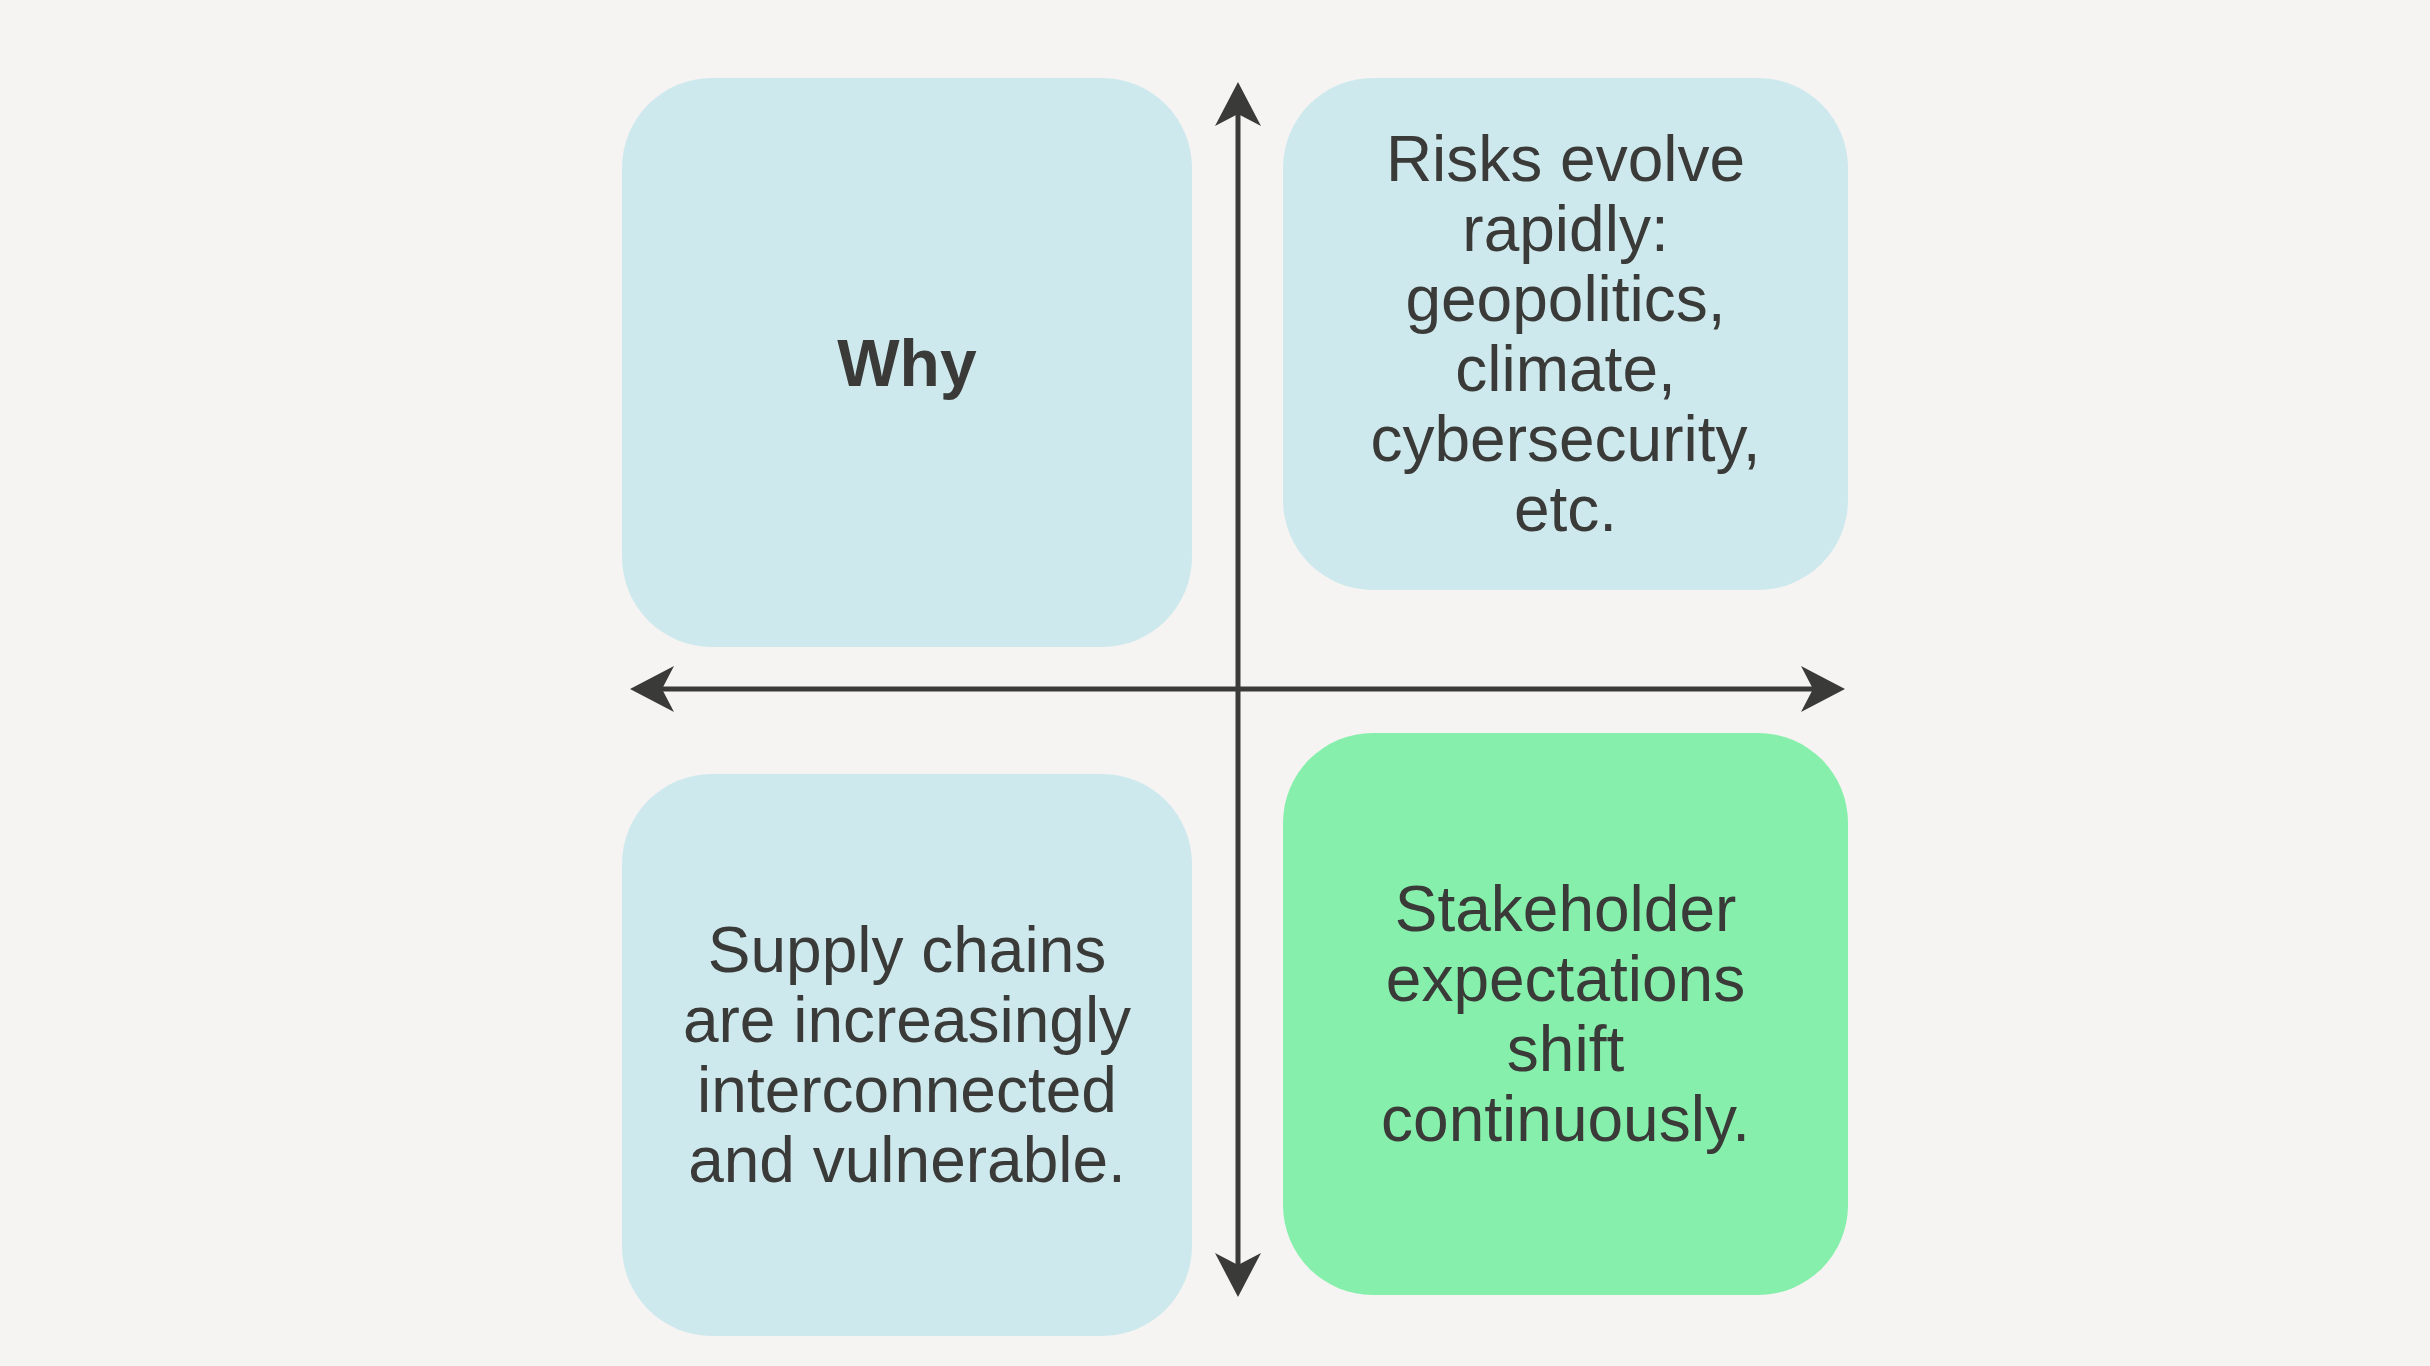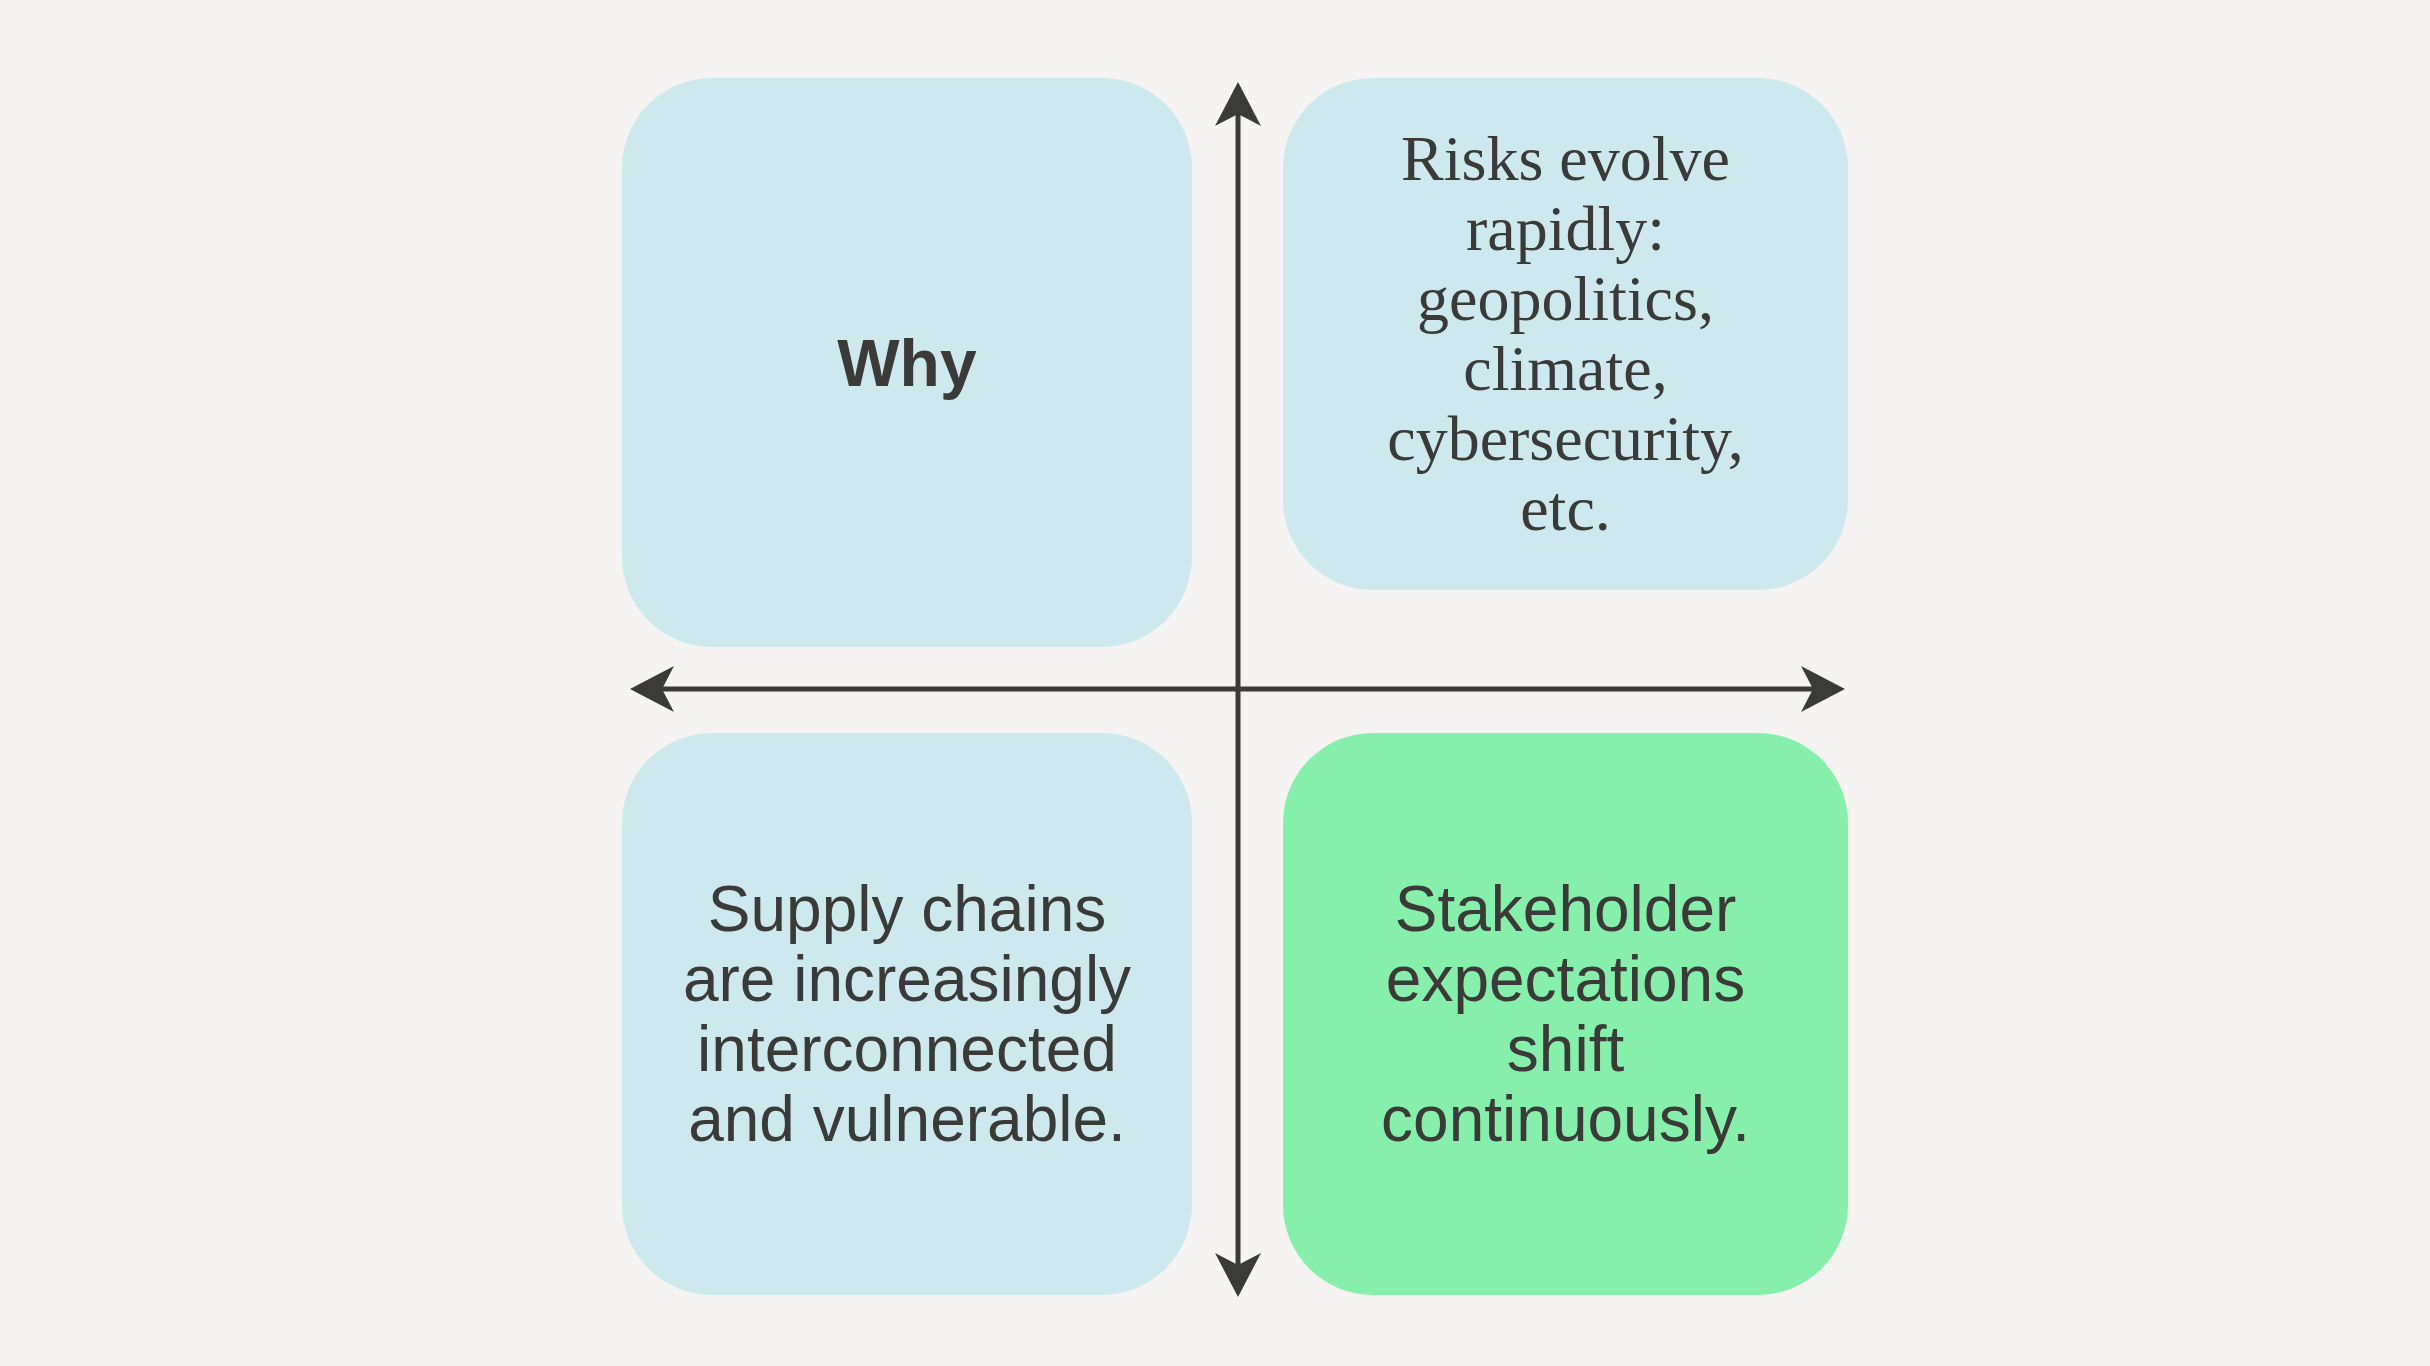"Risks evolve" .q-tr { font-family: Liberation Serif, serif -> none }
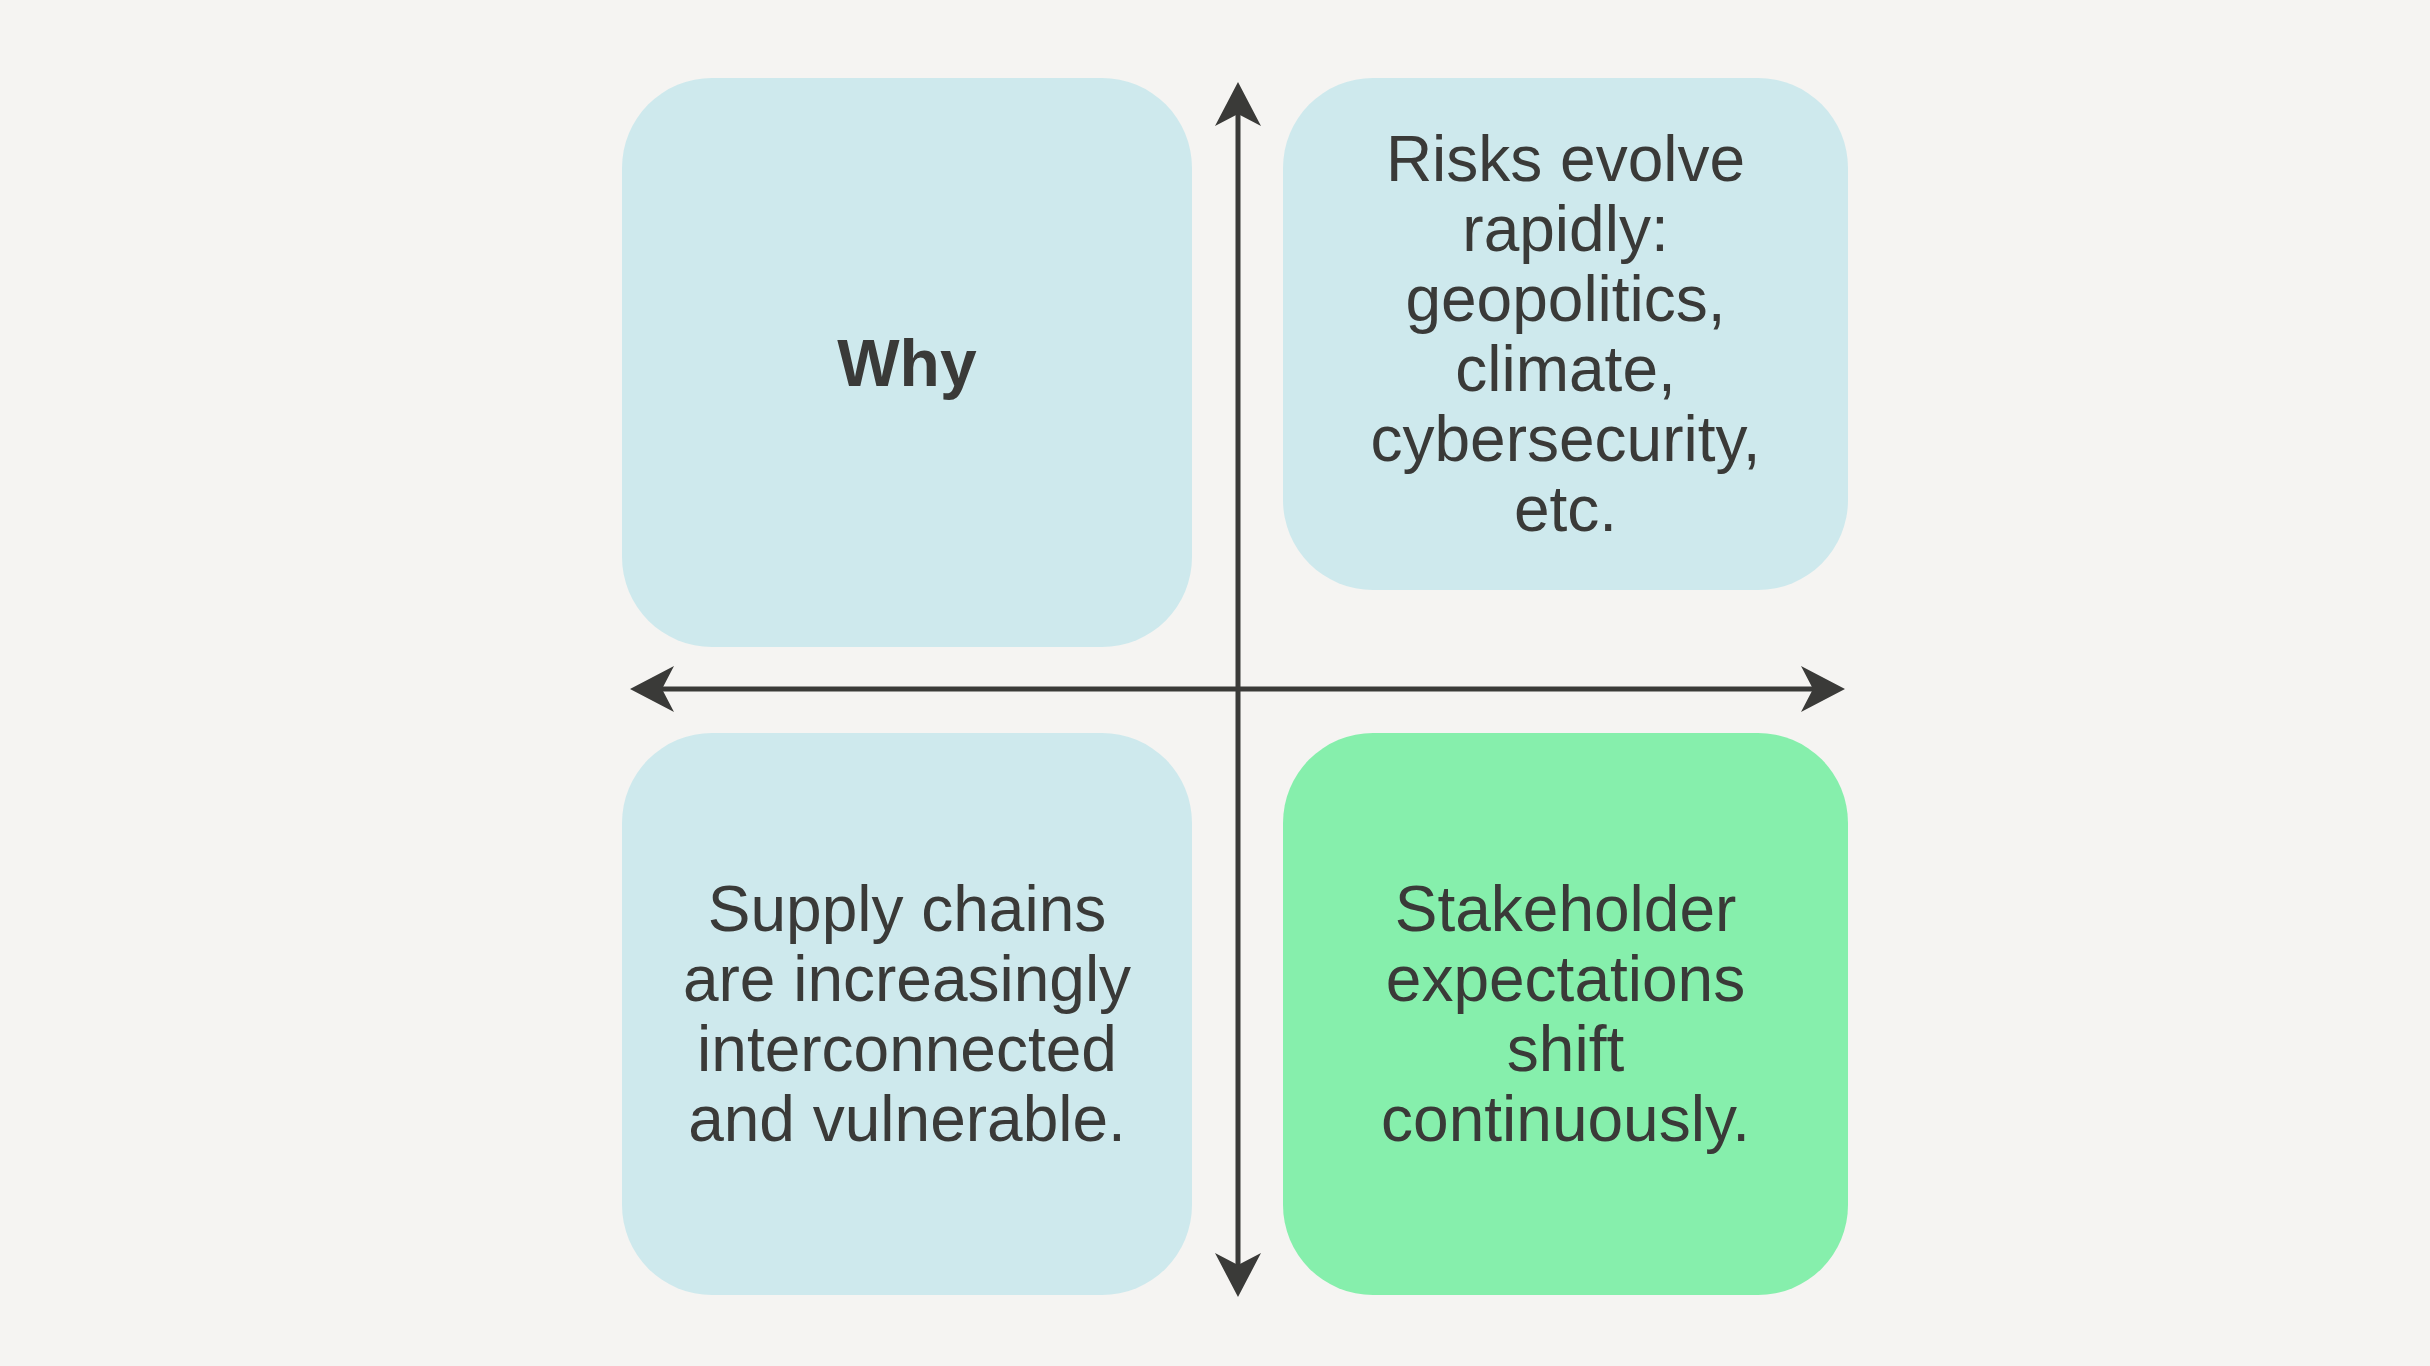"Supply chains" .q-bl { top: 733px -> 774px }
